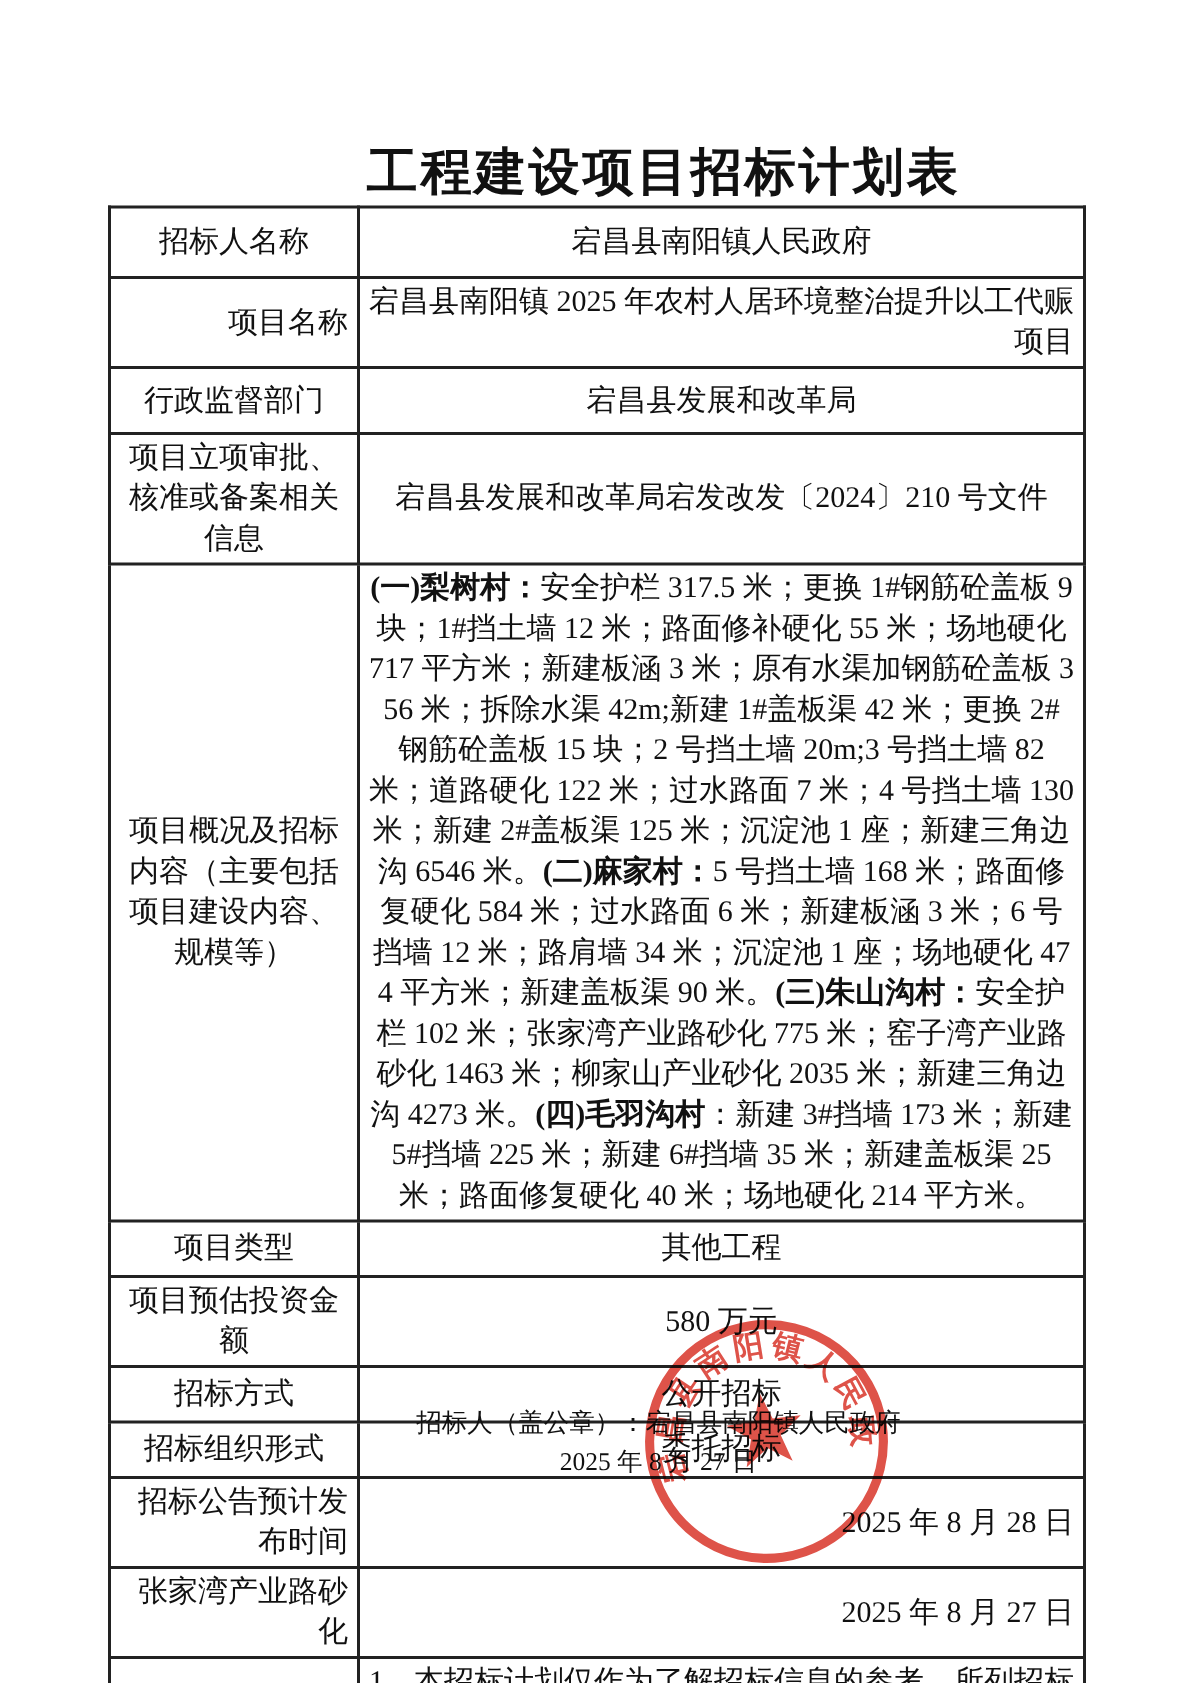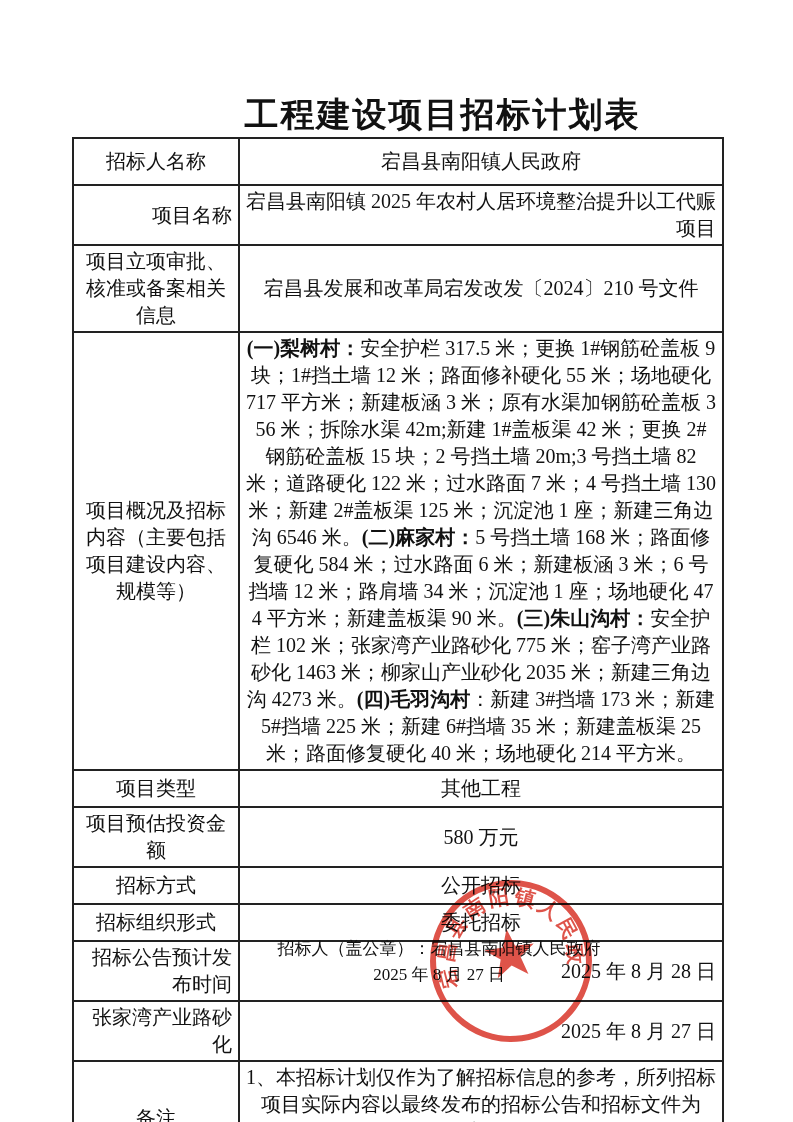"行政监督部门" tr.h42 { html: none -> <tr> <td>行政监督部门</td> <td>宕昌县发展和改革局</td> </tr> }
